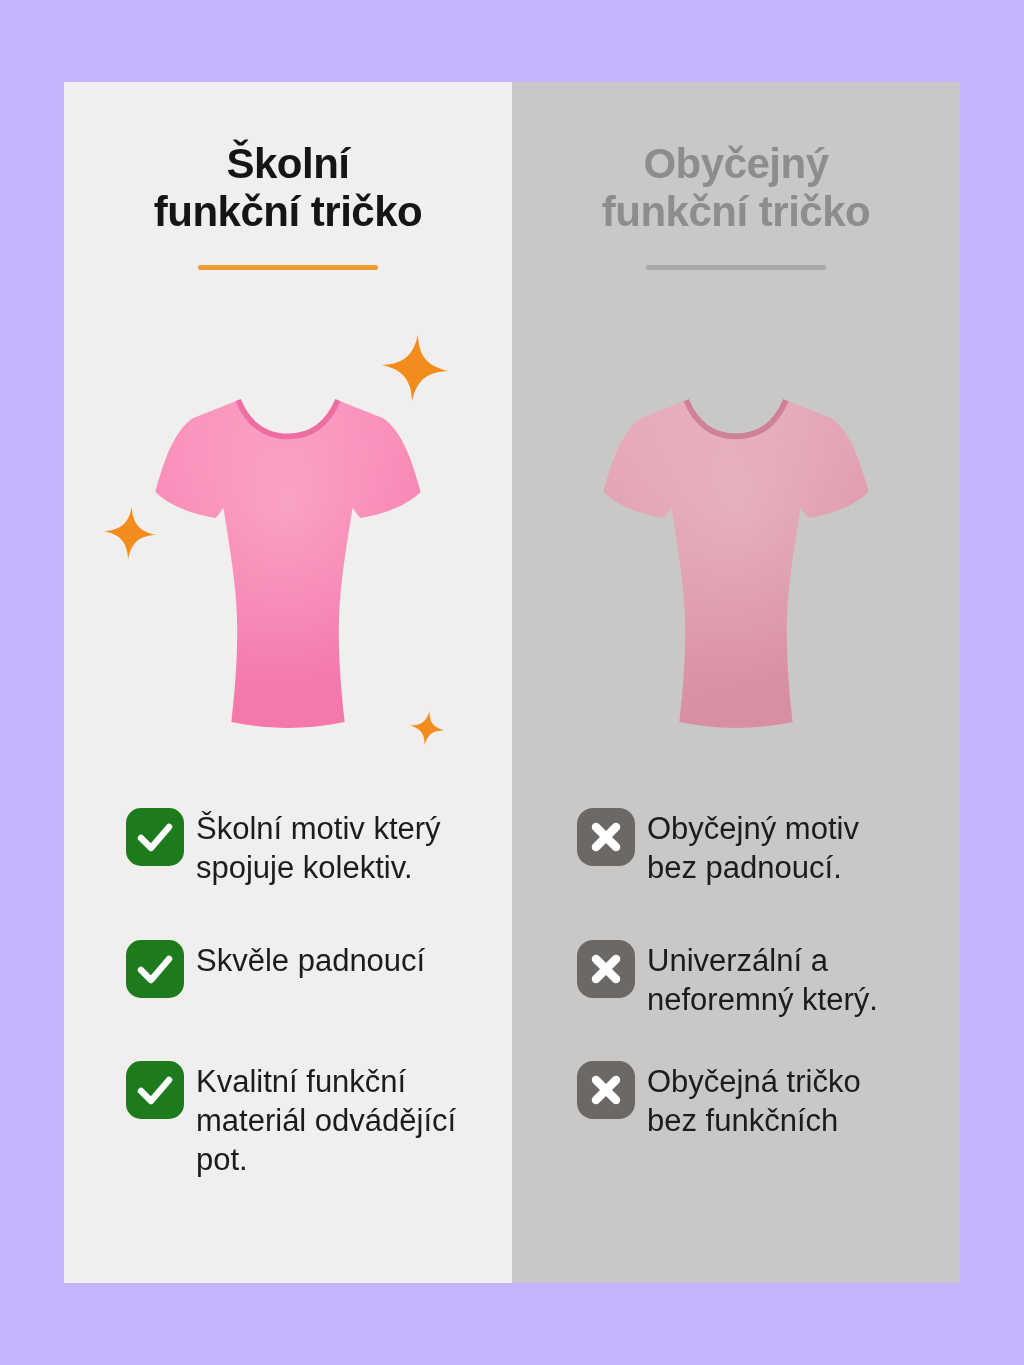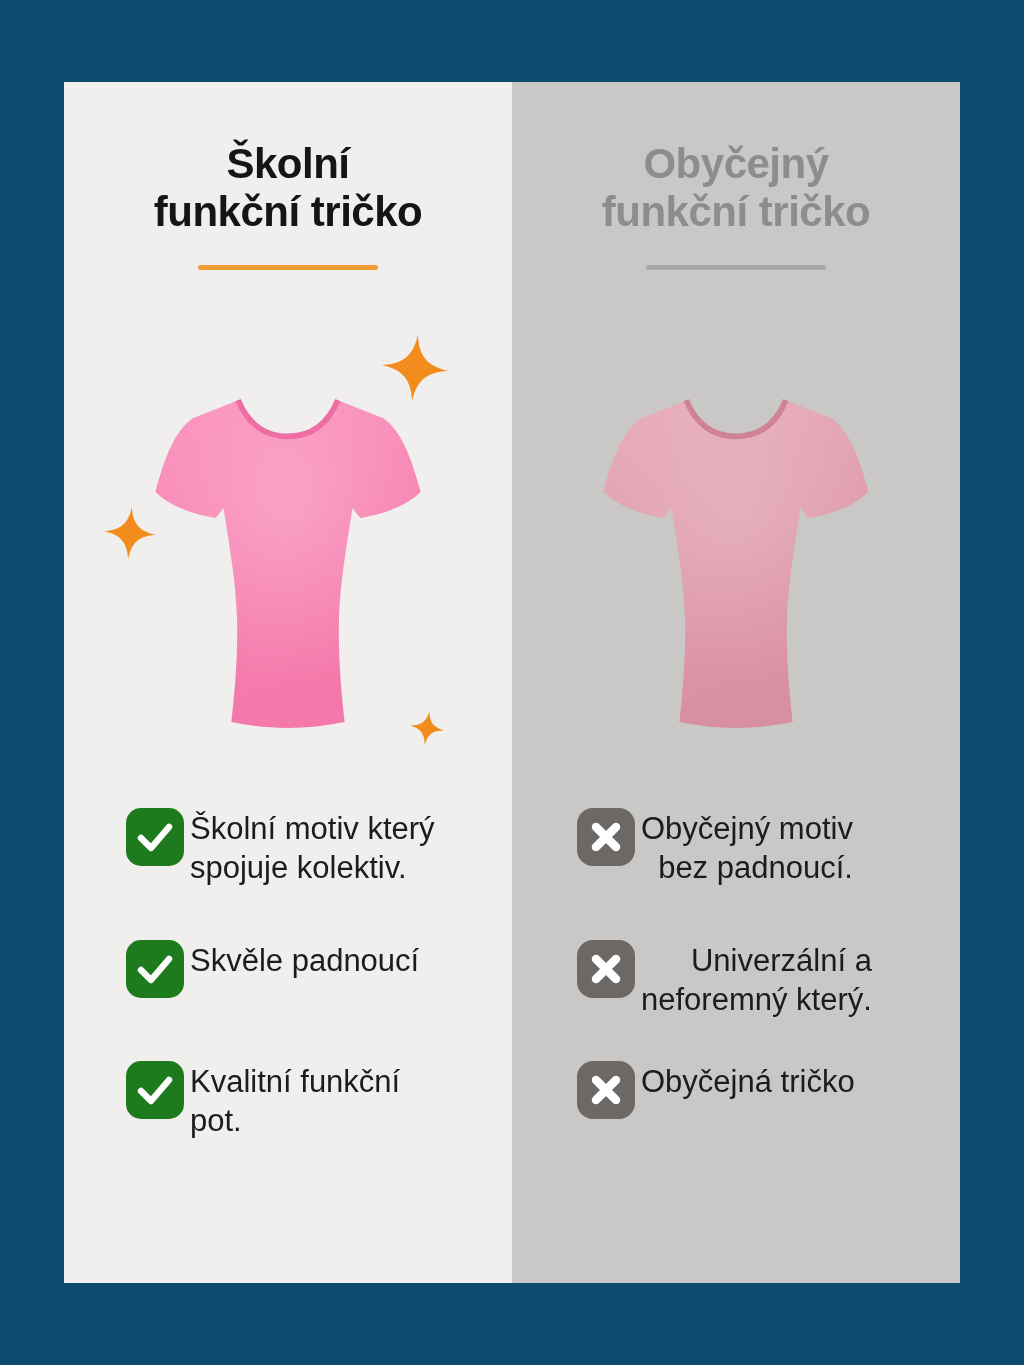"Školní" .canvas { background: #0c4a6e -> #c4b5fd }
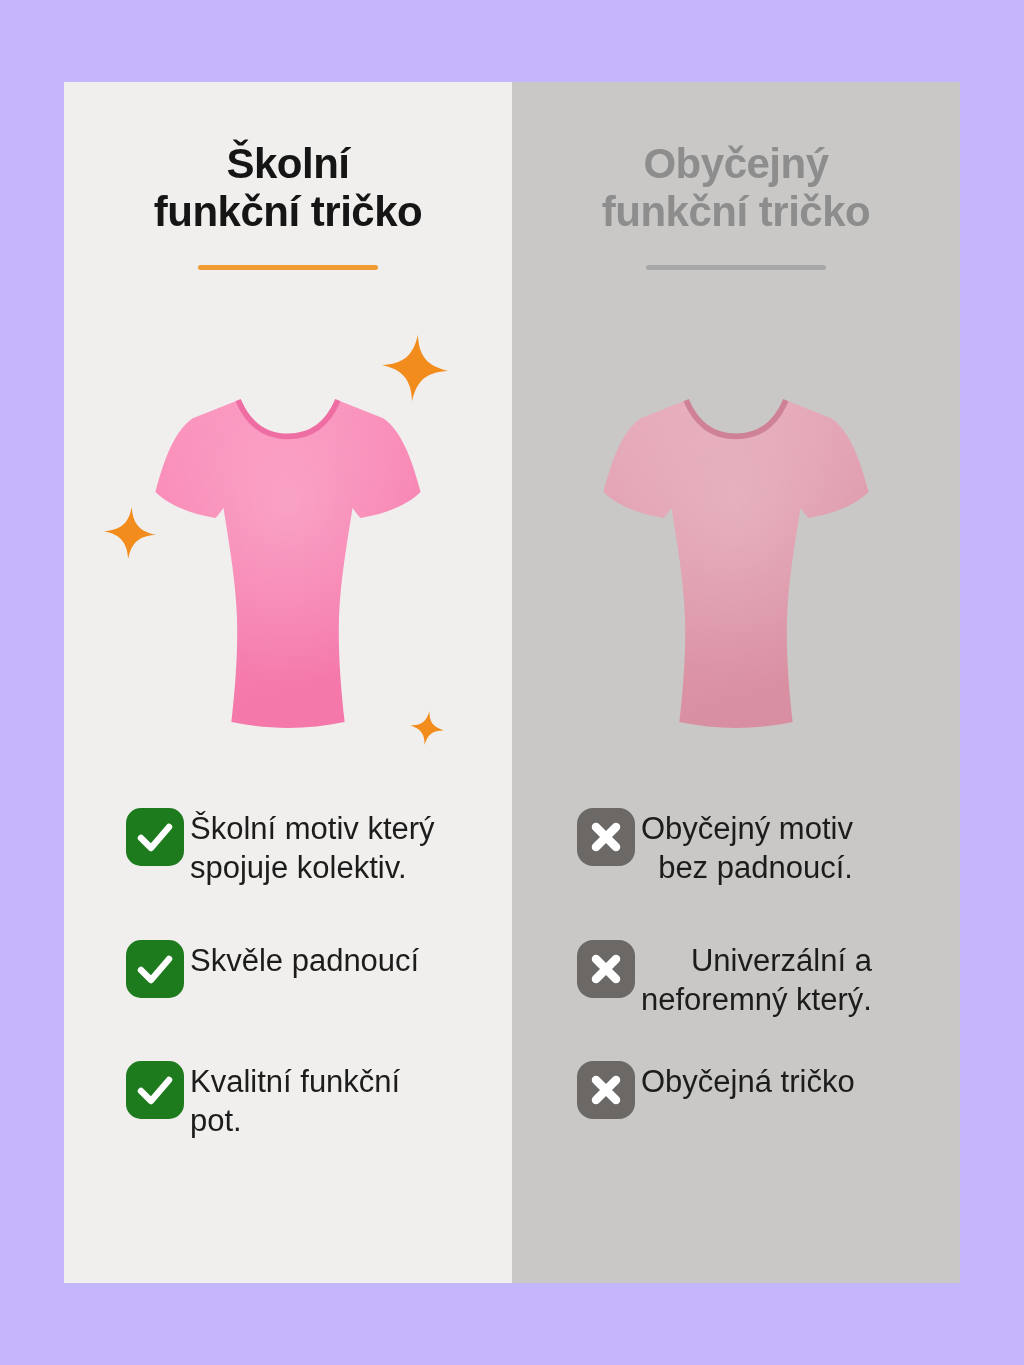"Školní motiv který" .feature-text { margin-left: 6px -> 12px }
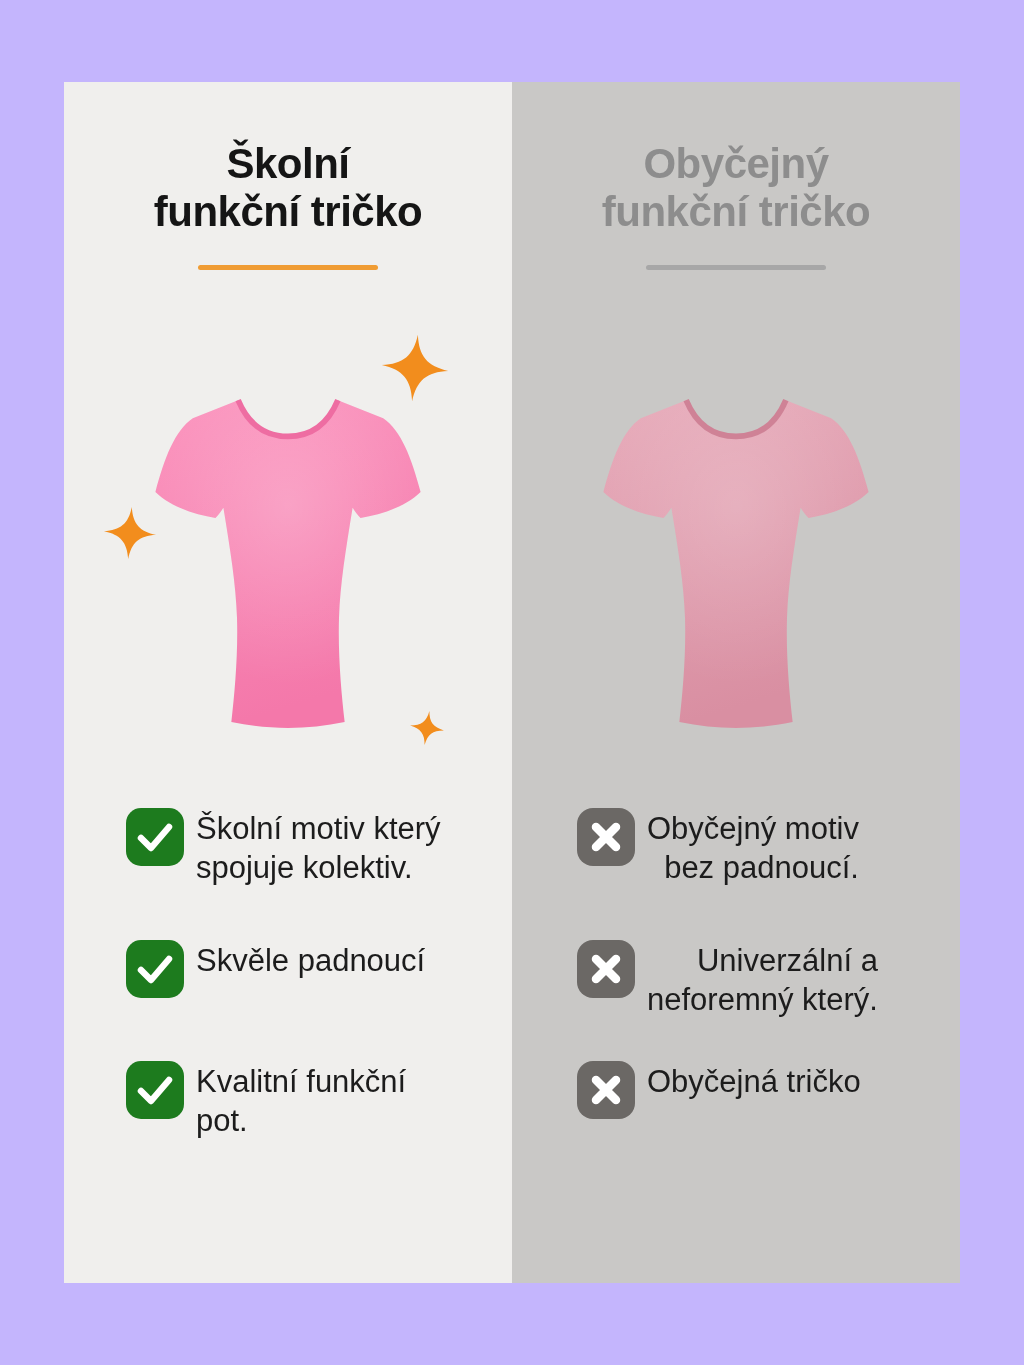"Obyčejný motiv" .panel-right .feature-row { text-align: right -> none }
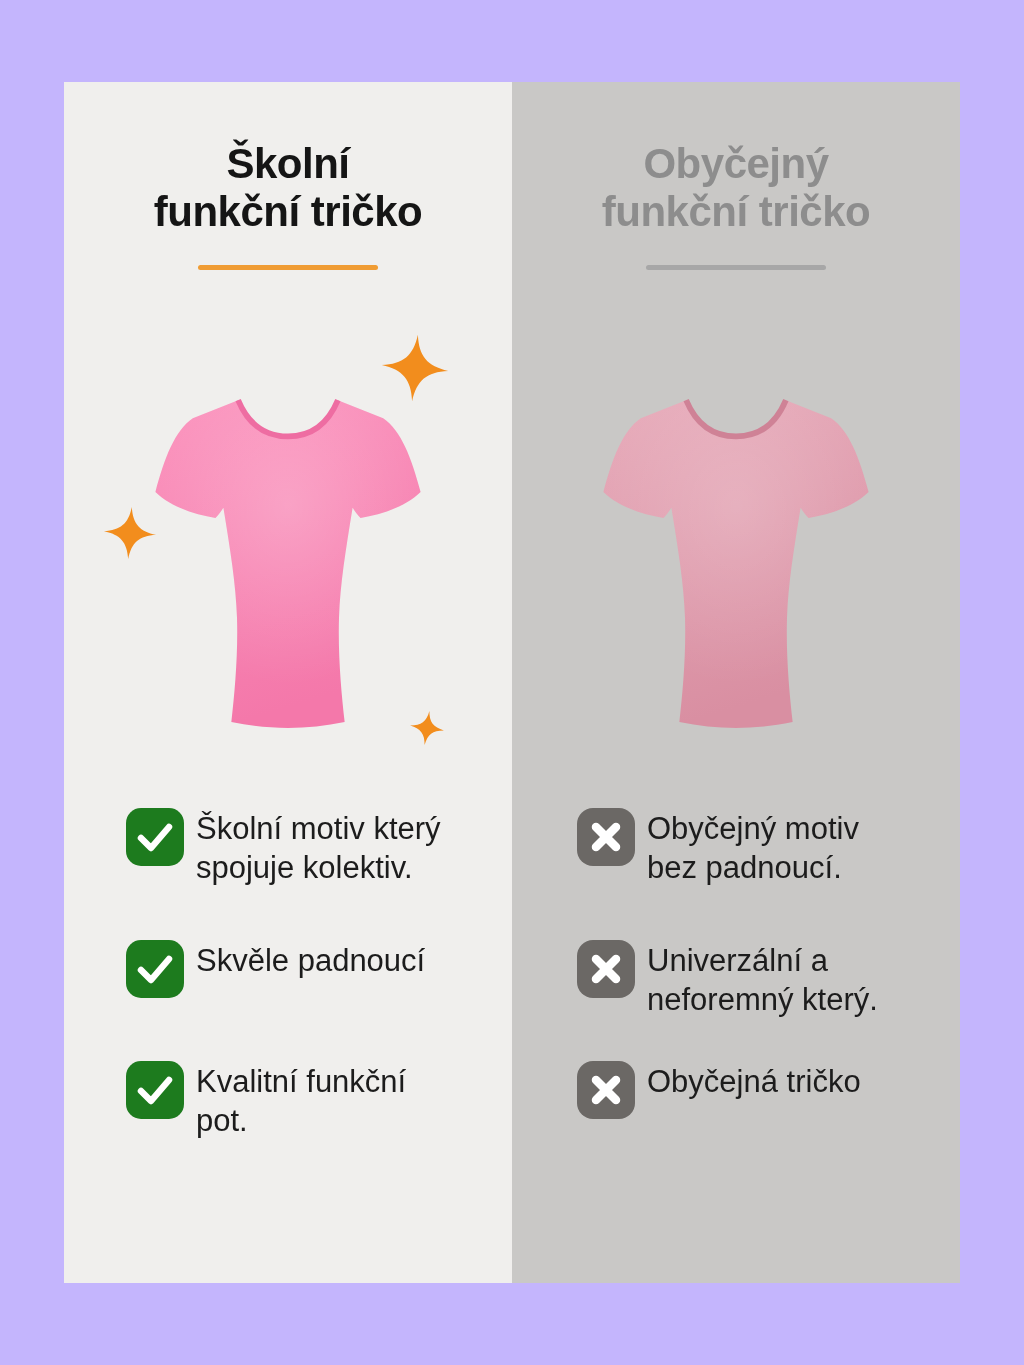"materiál odvádějící" span { html: none -> <span>materiál odvádějící</span> }
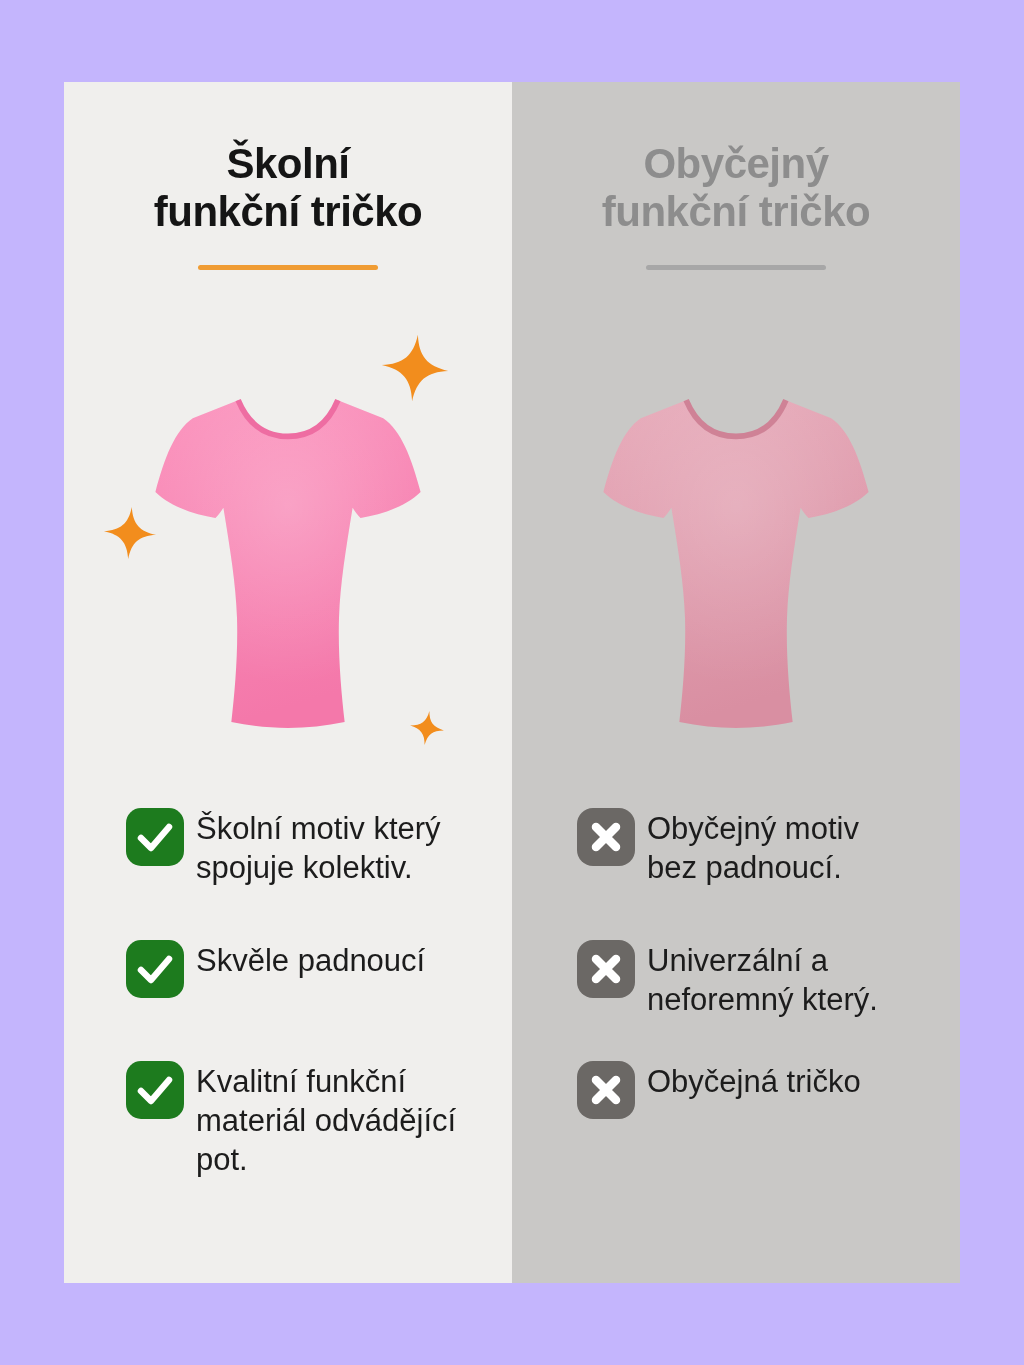"bez funkčních" span { html: none -> <span>bez funkčních</span> }
